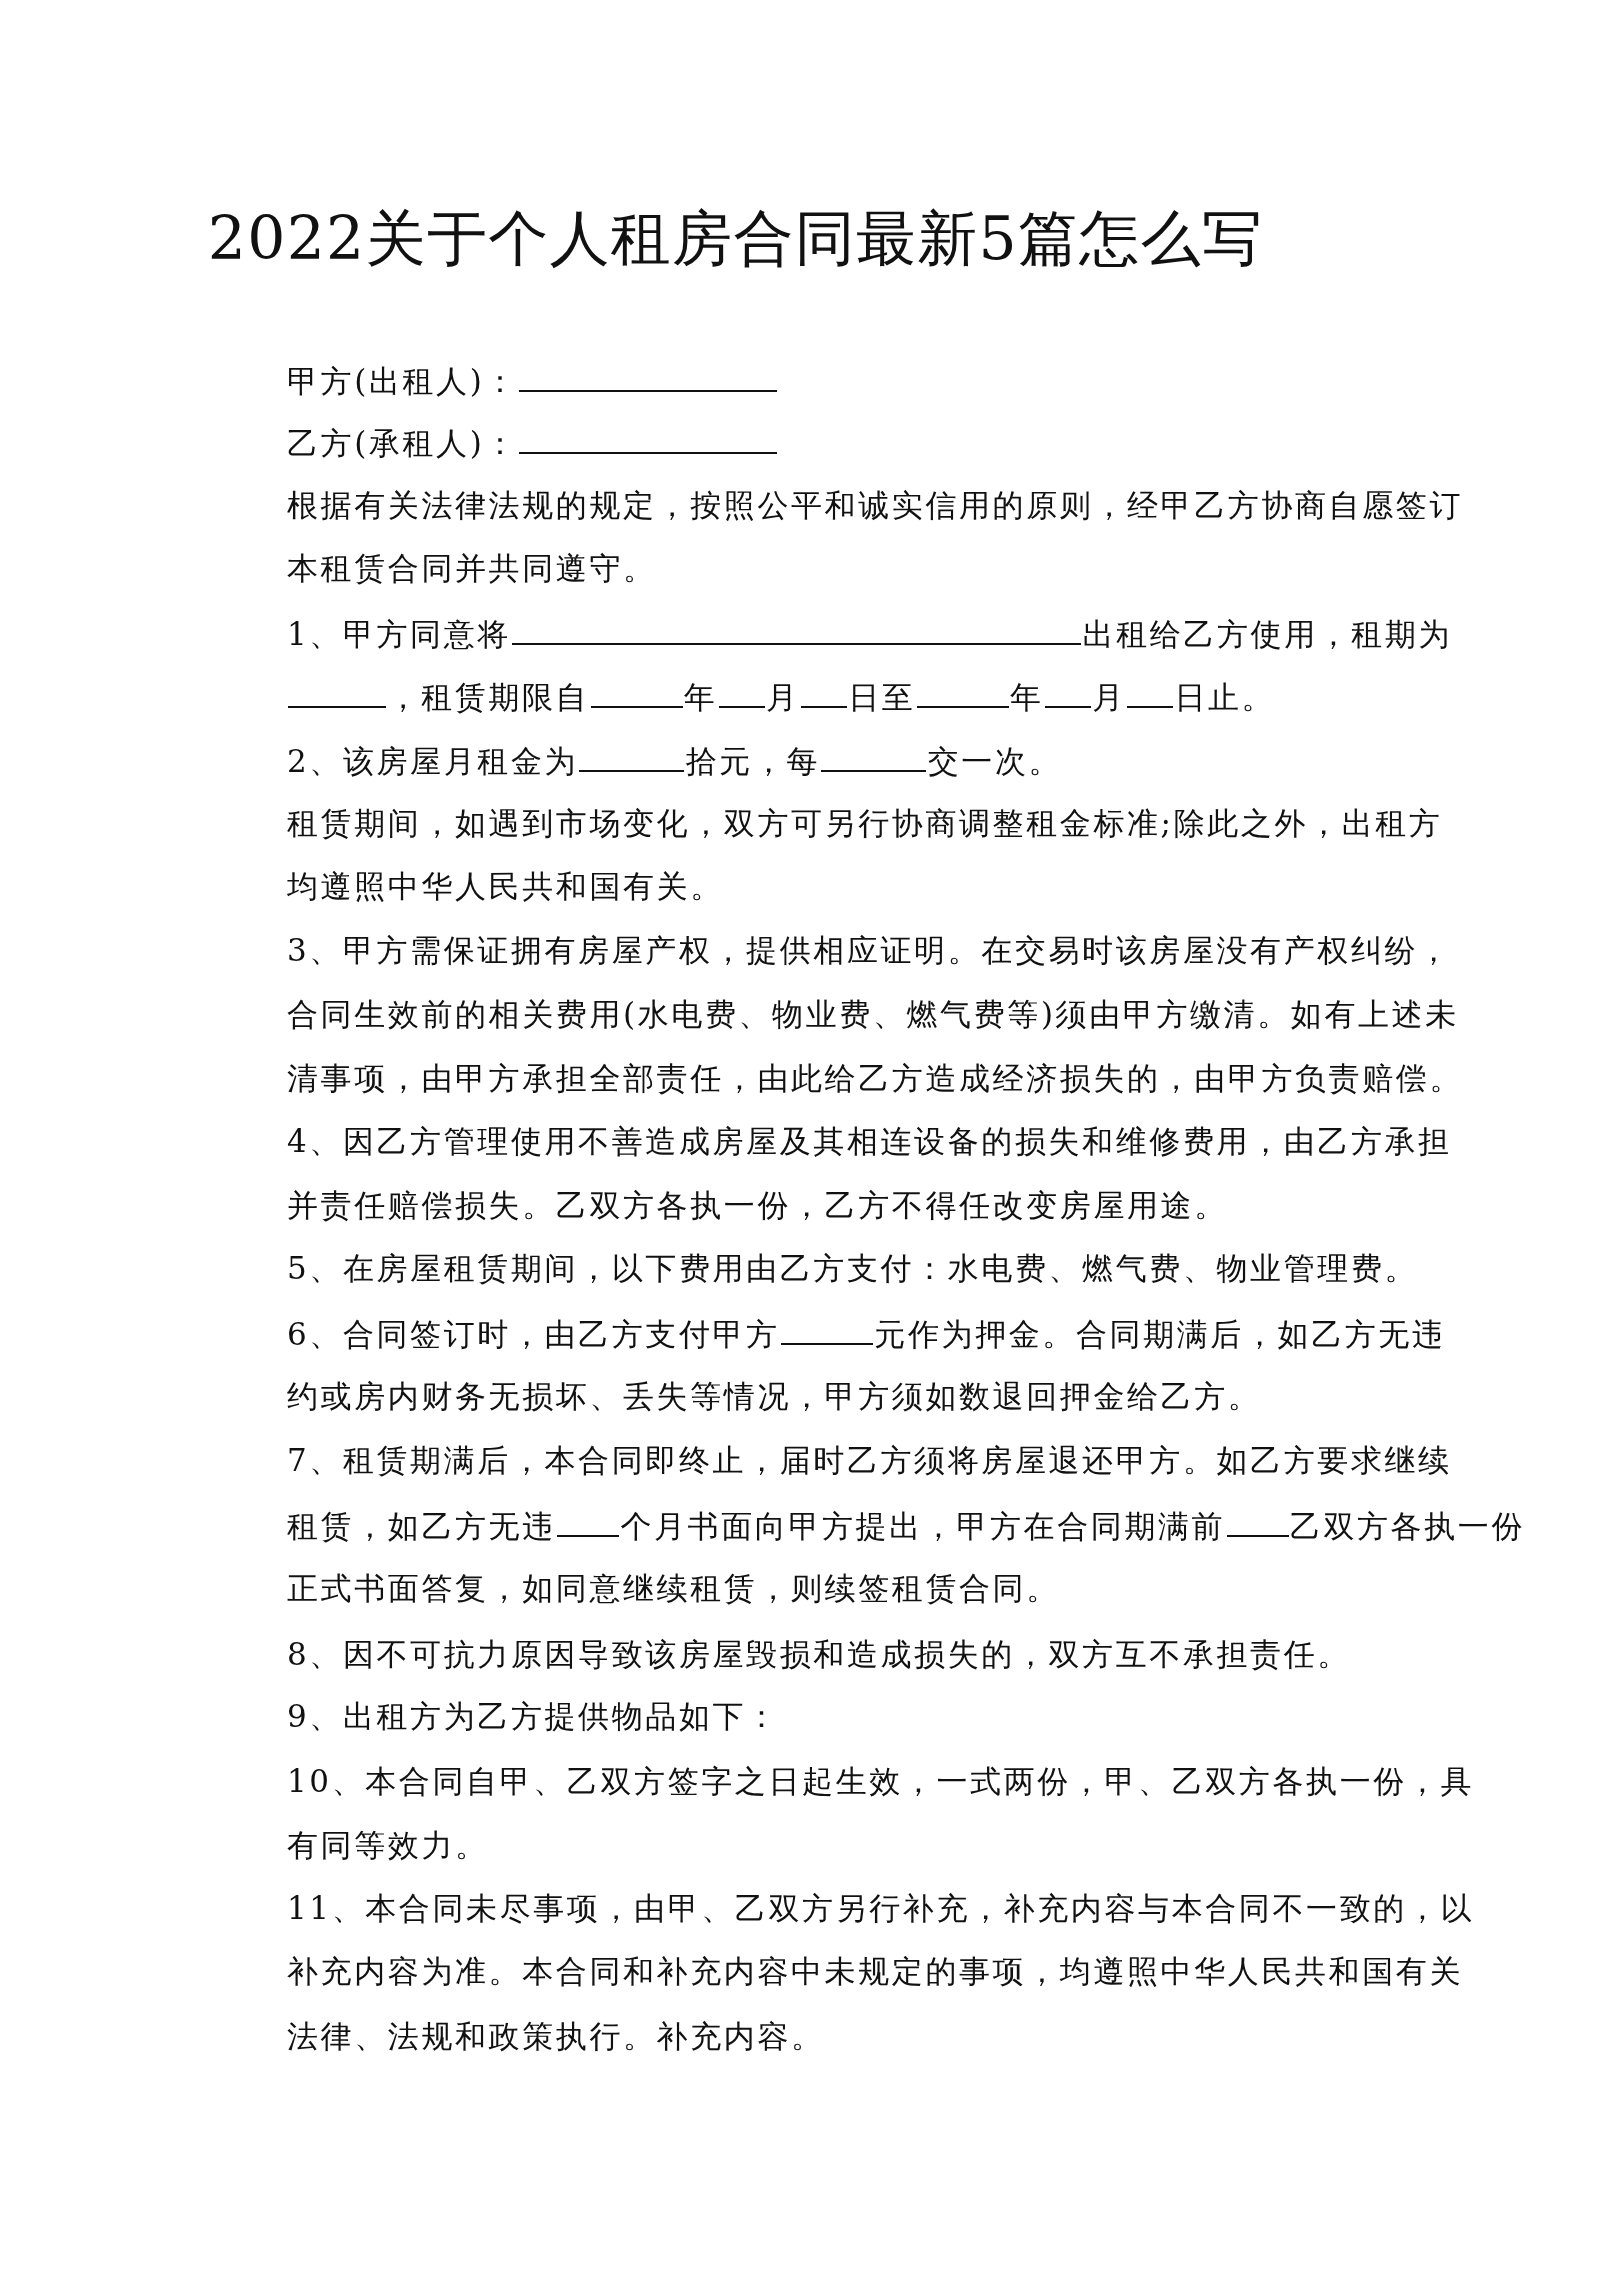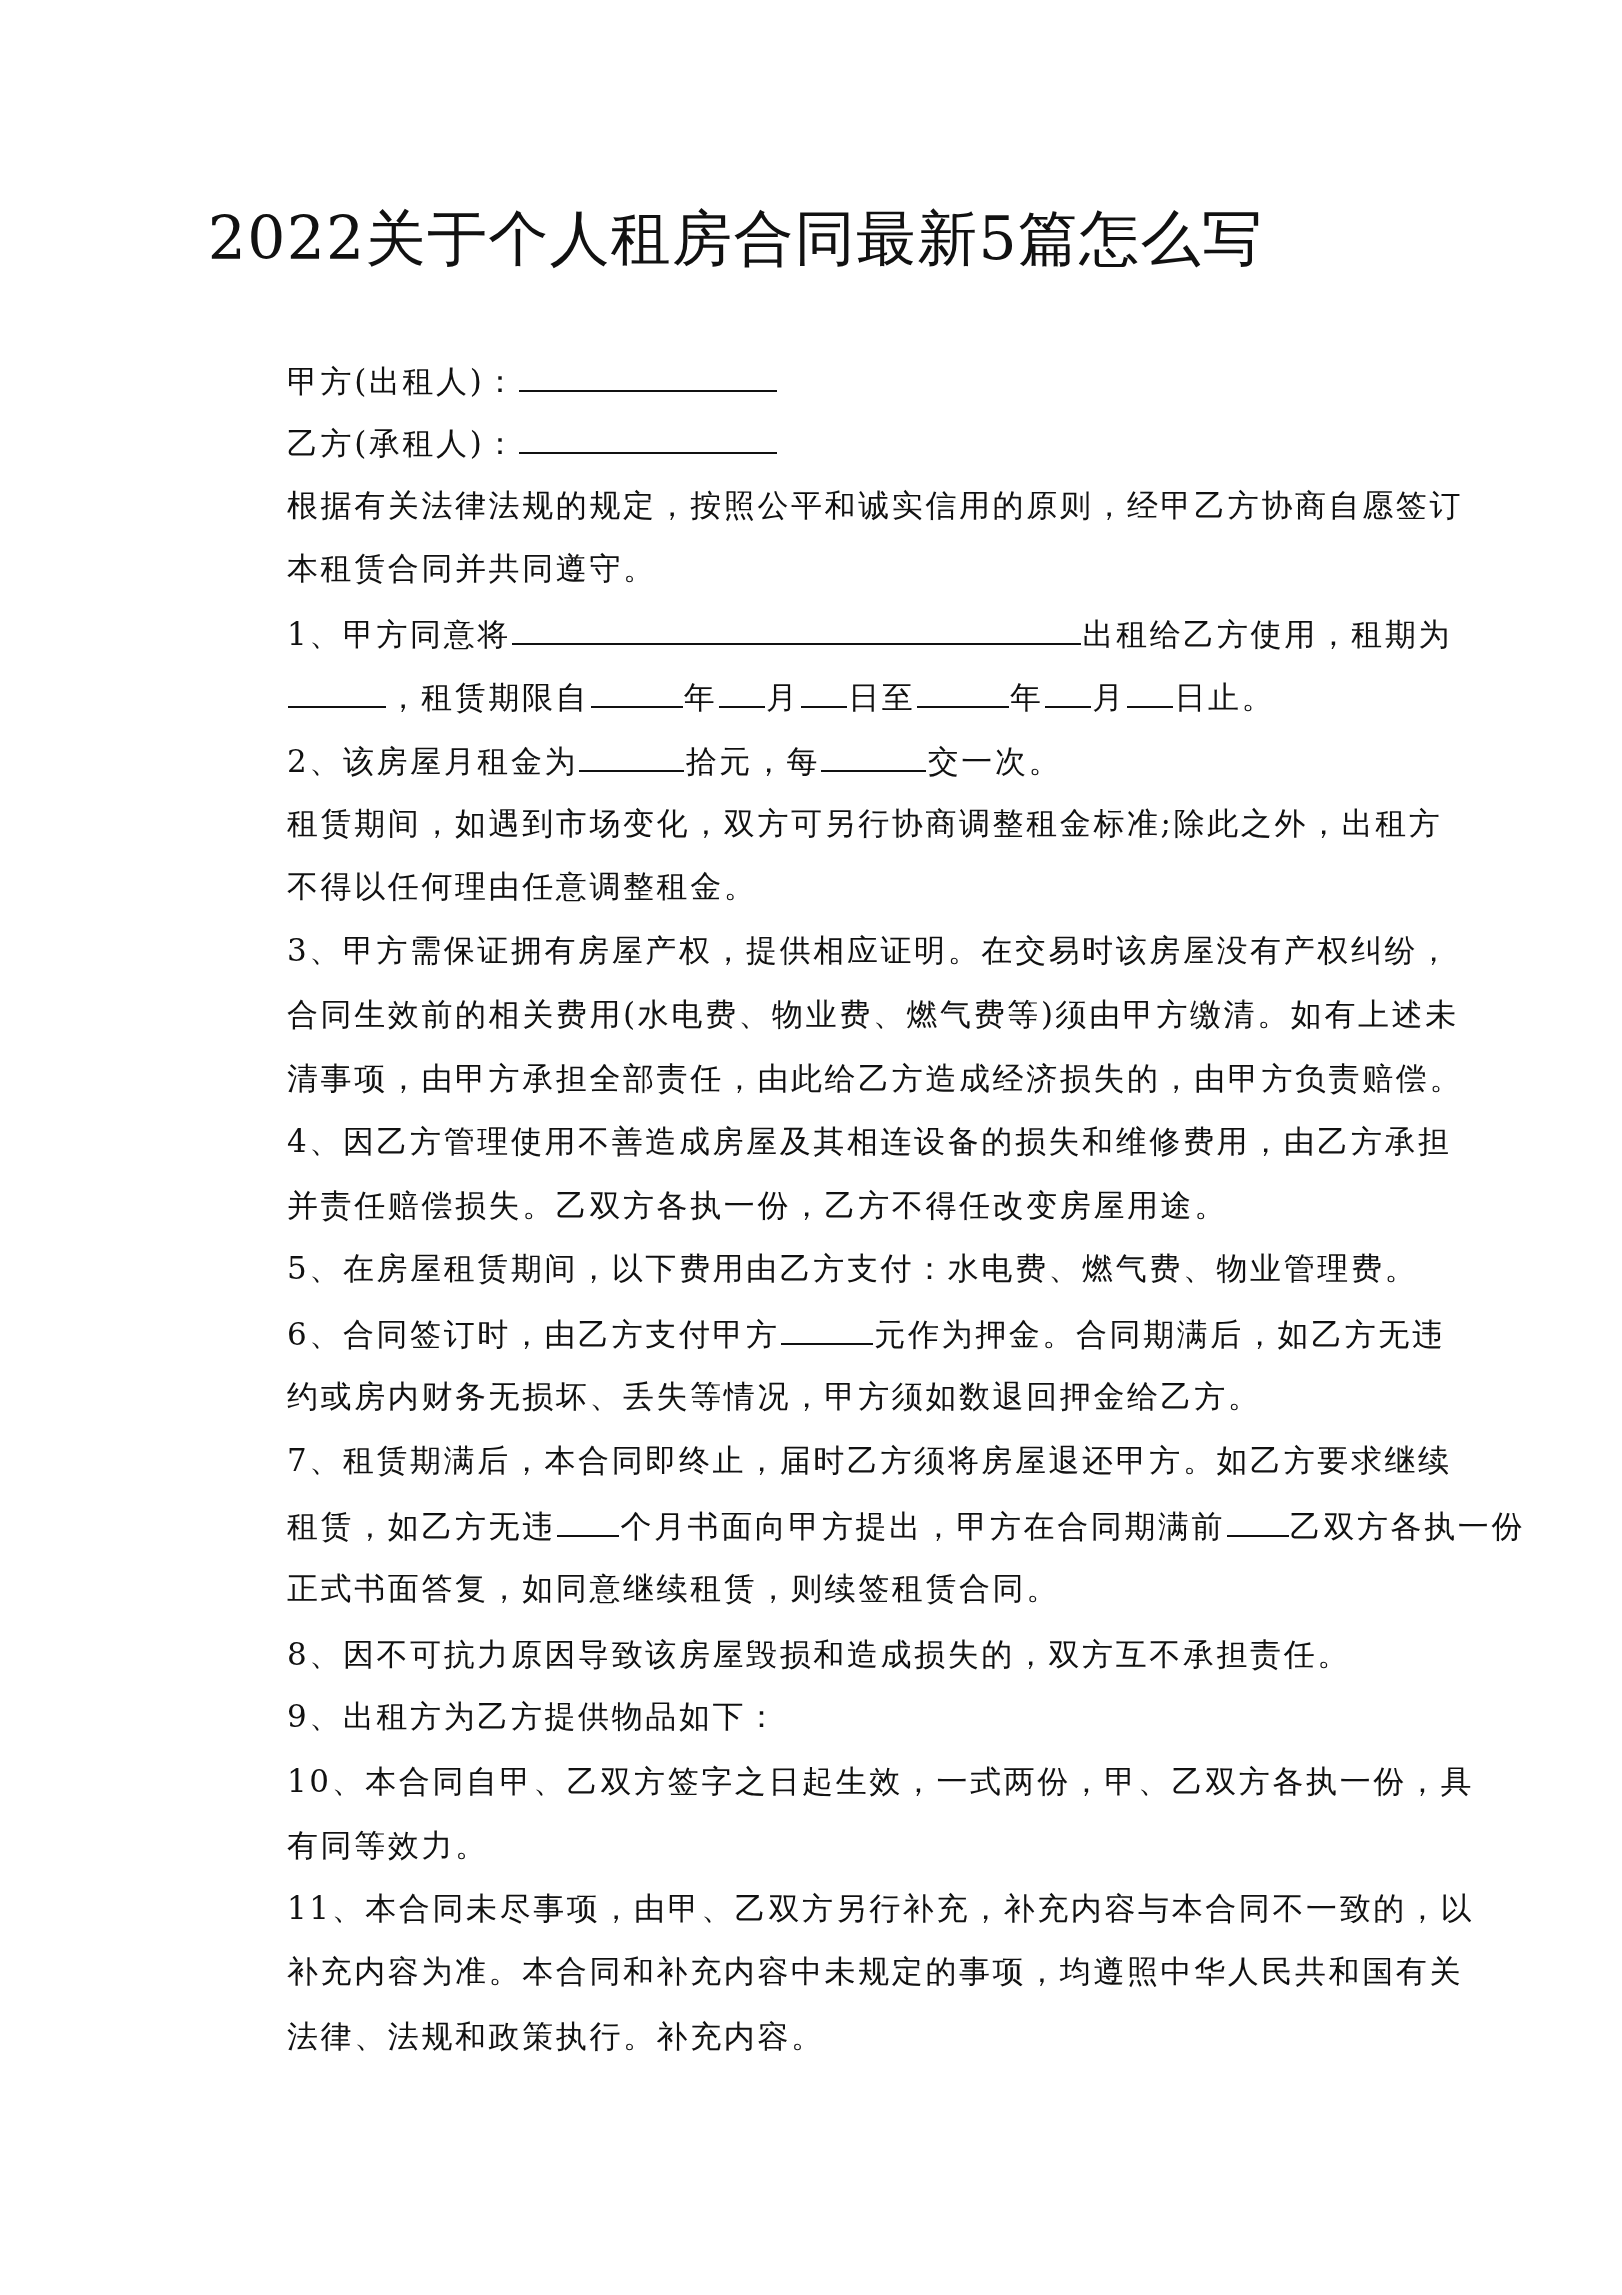"不得以任何理由任意调整租金。" div.line { text: 不得以任何理由任意调整租金 -> 均遵照中华人民共和国有关 }
